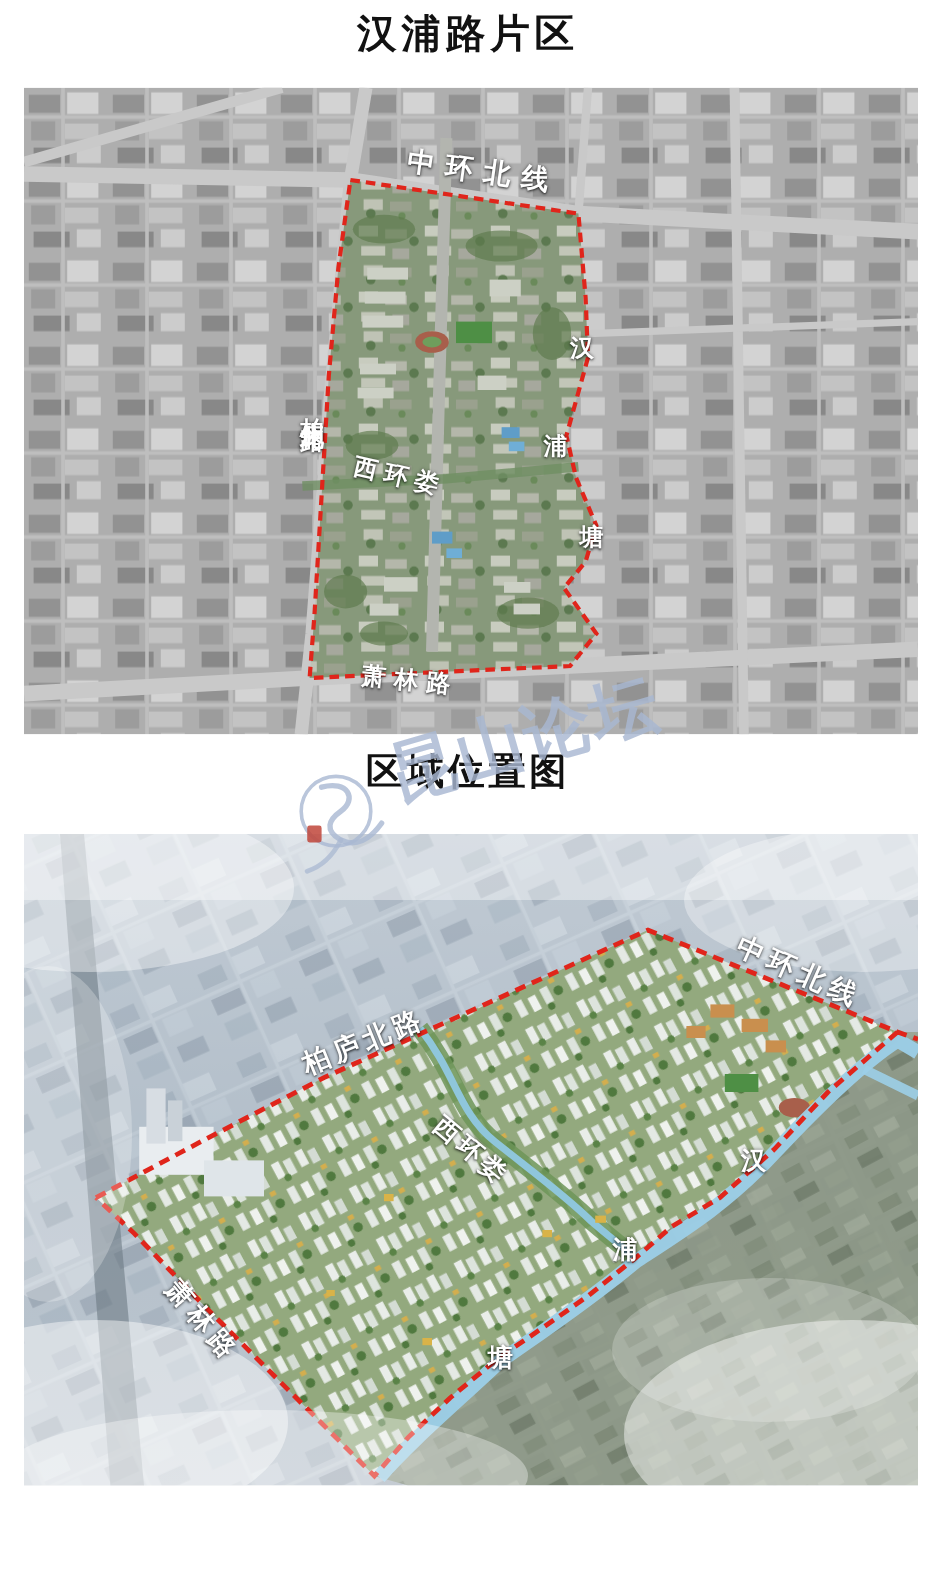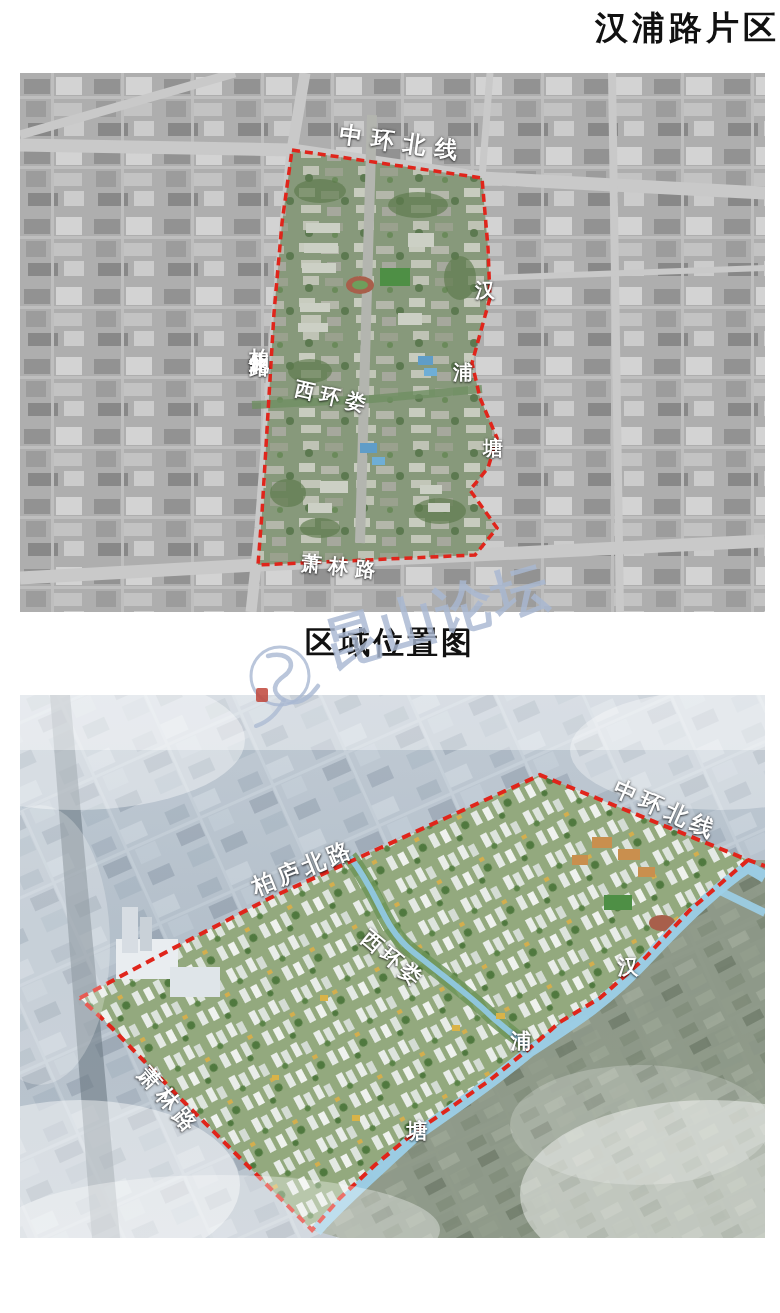"汉浦路片区" .doc-title { text-align: right -> center }
